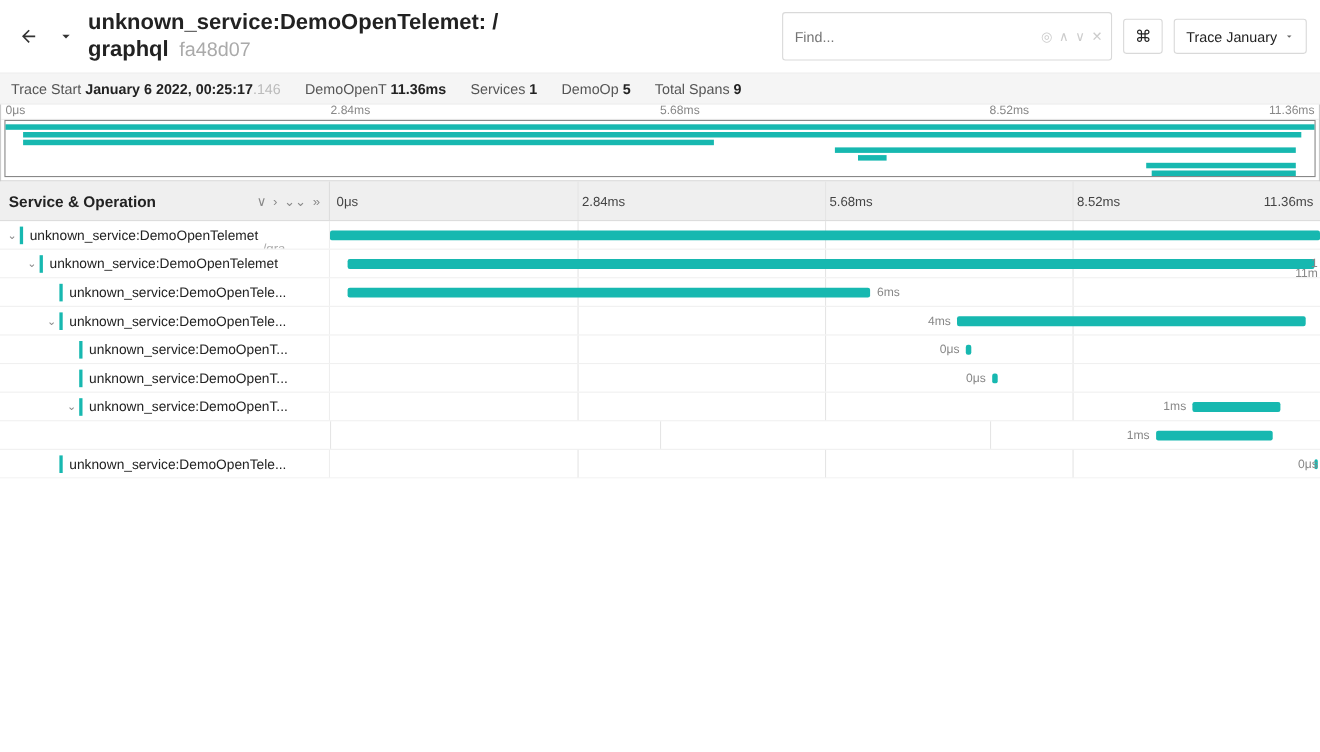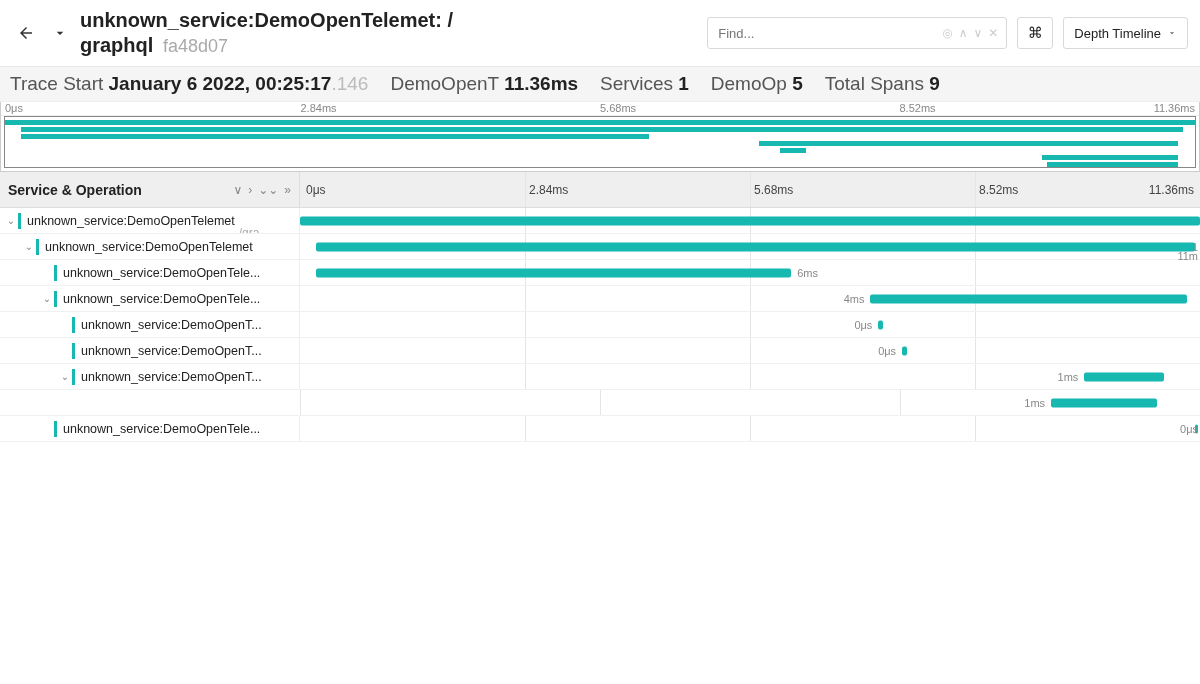"Find..." .search-wrap { height: 32px -> 44px }
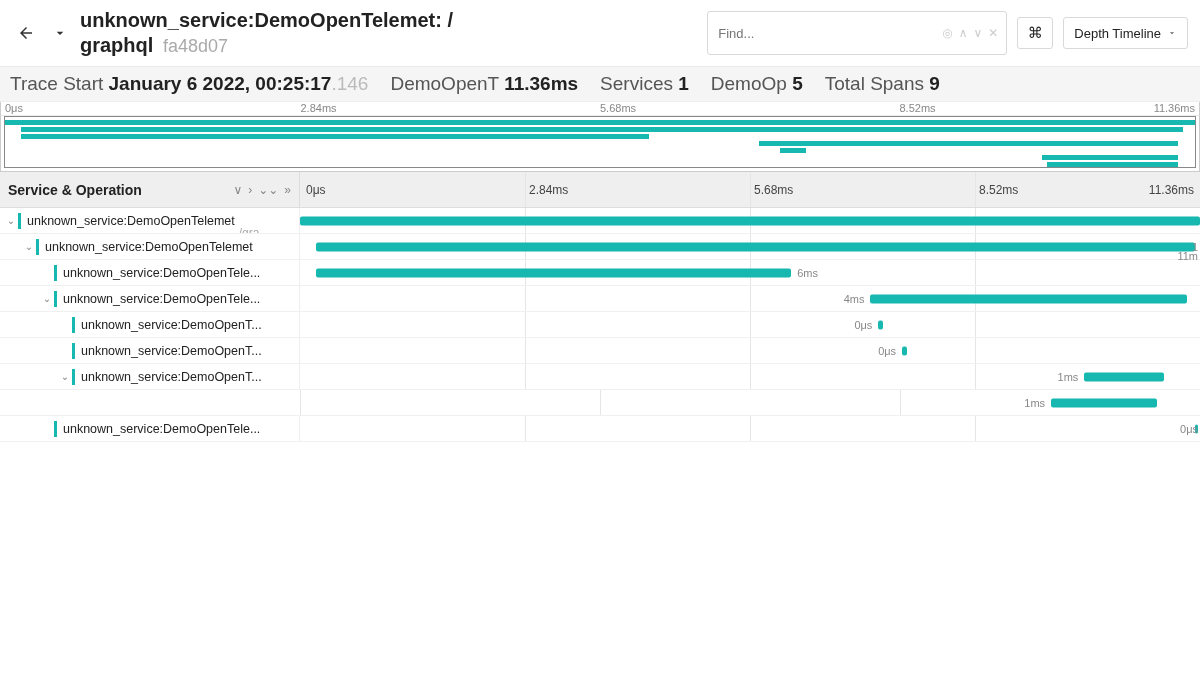"Depth Timeline" span { text: Depth Timeline -> Trace January }
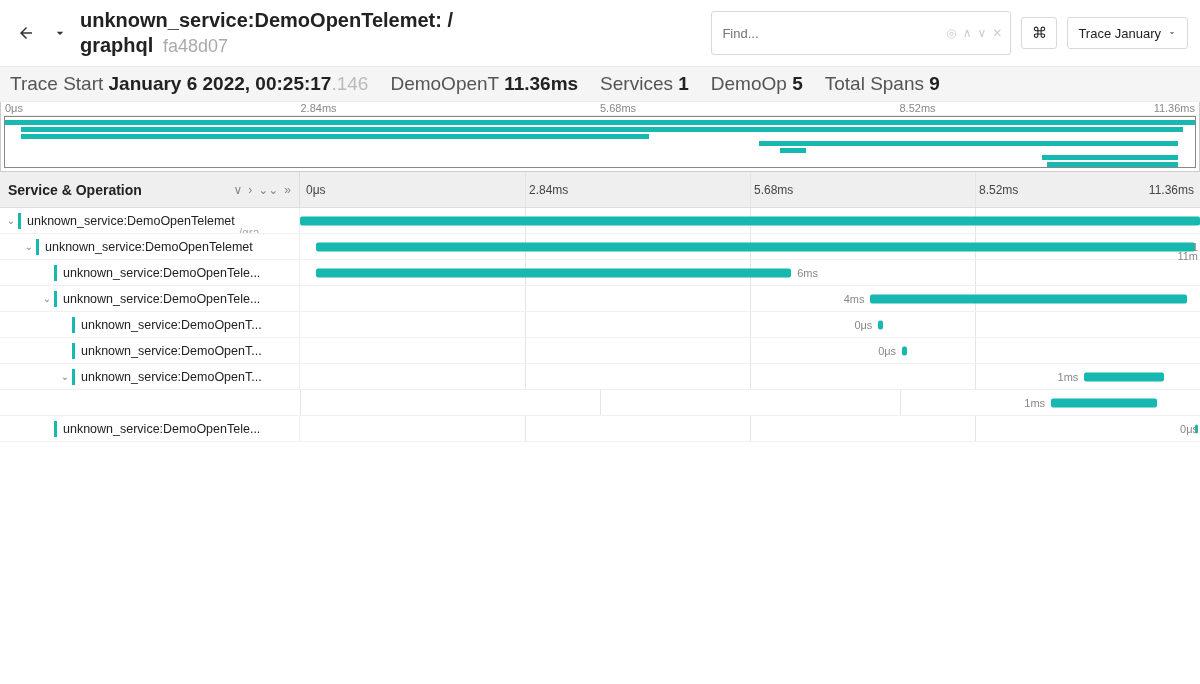"Trace Start January 6 2022," .meta-bar { font-size: 19px -> 13px }
